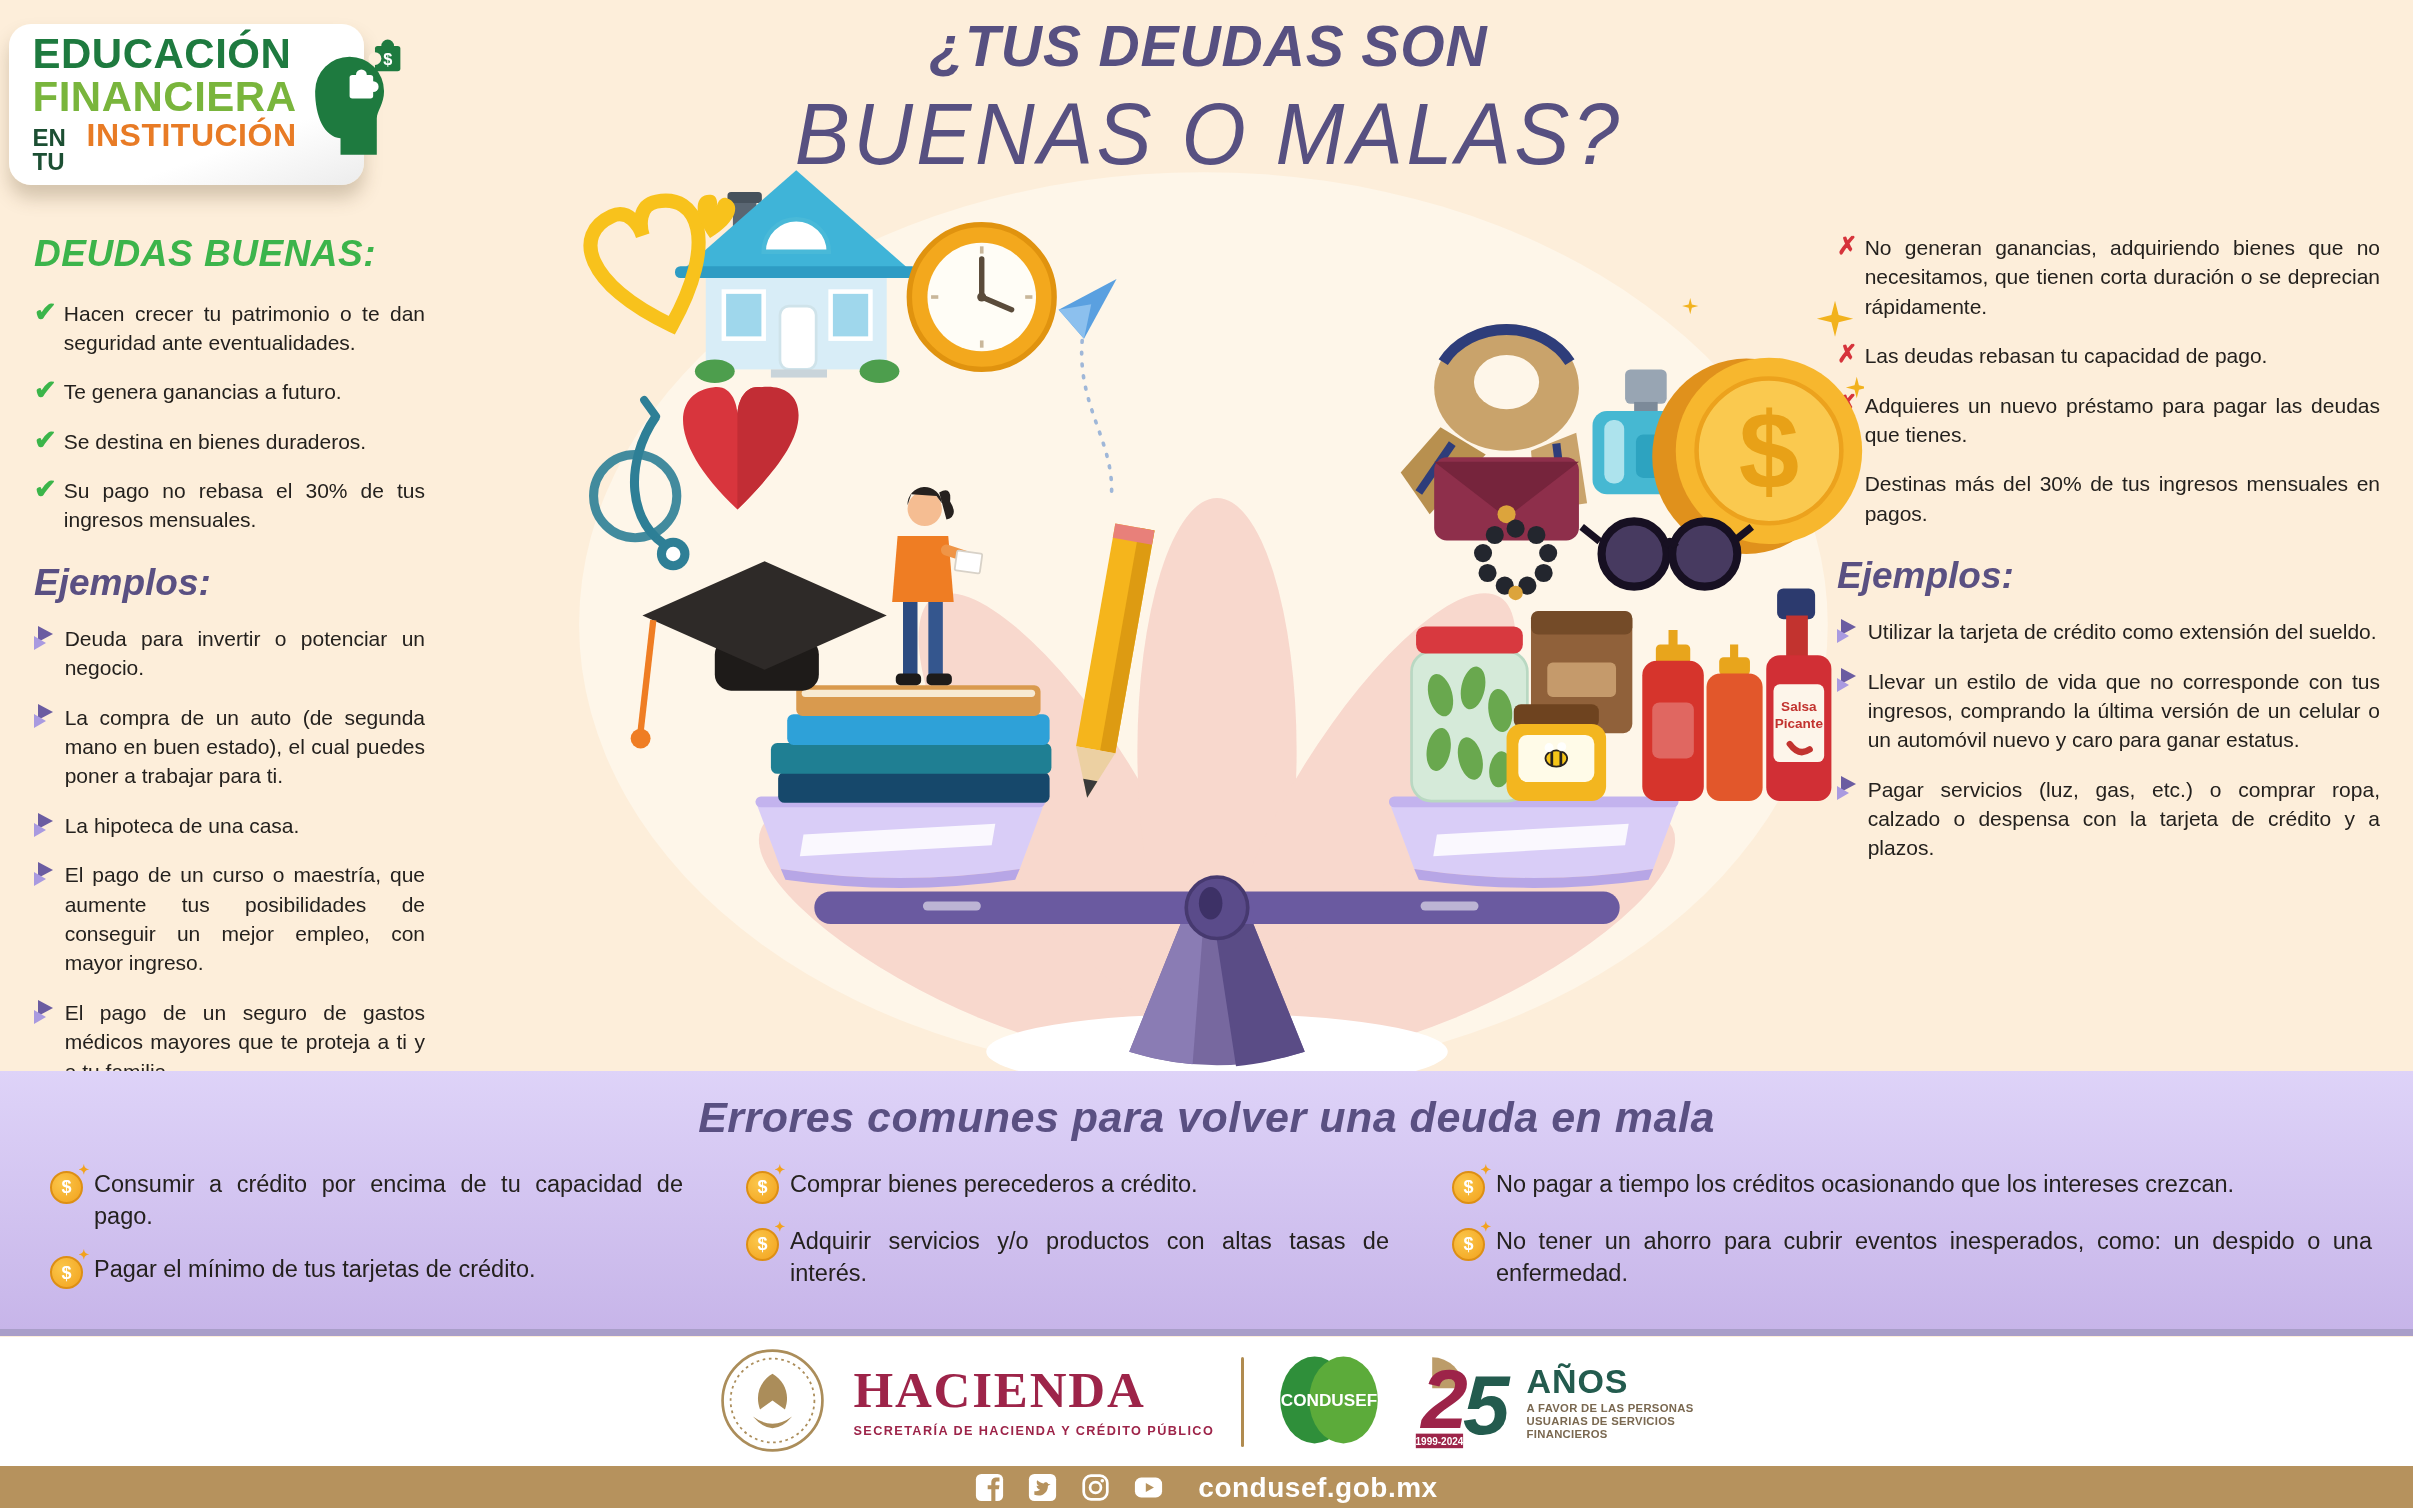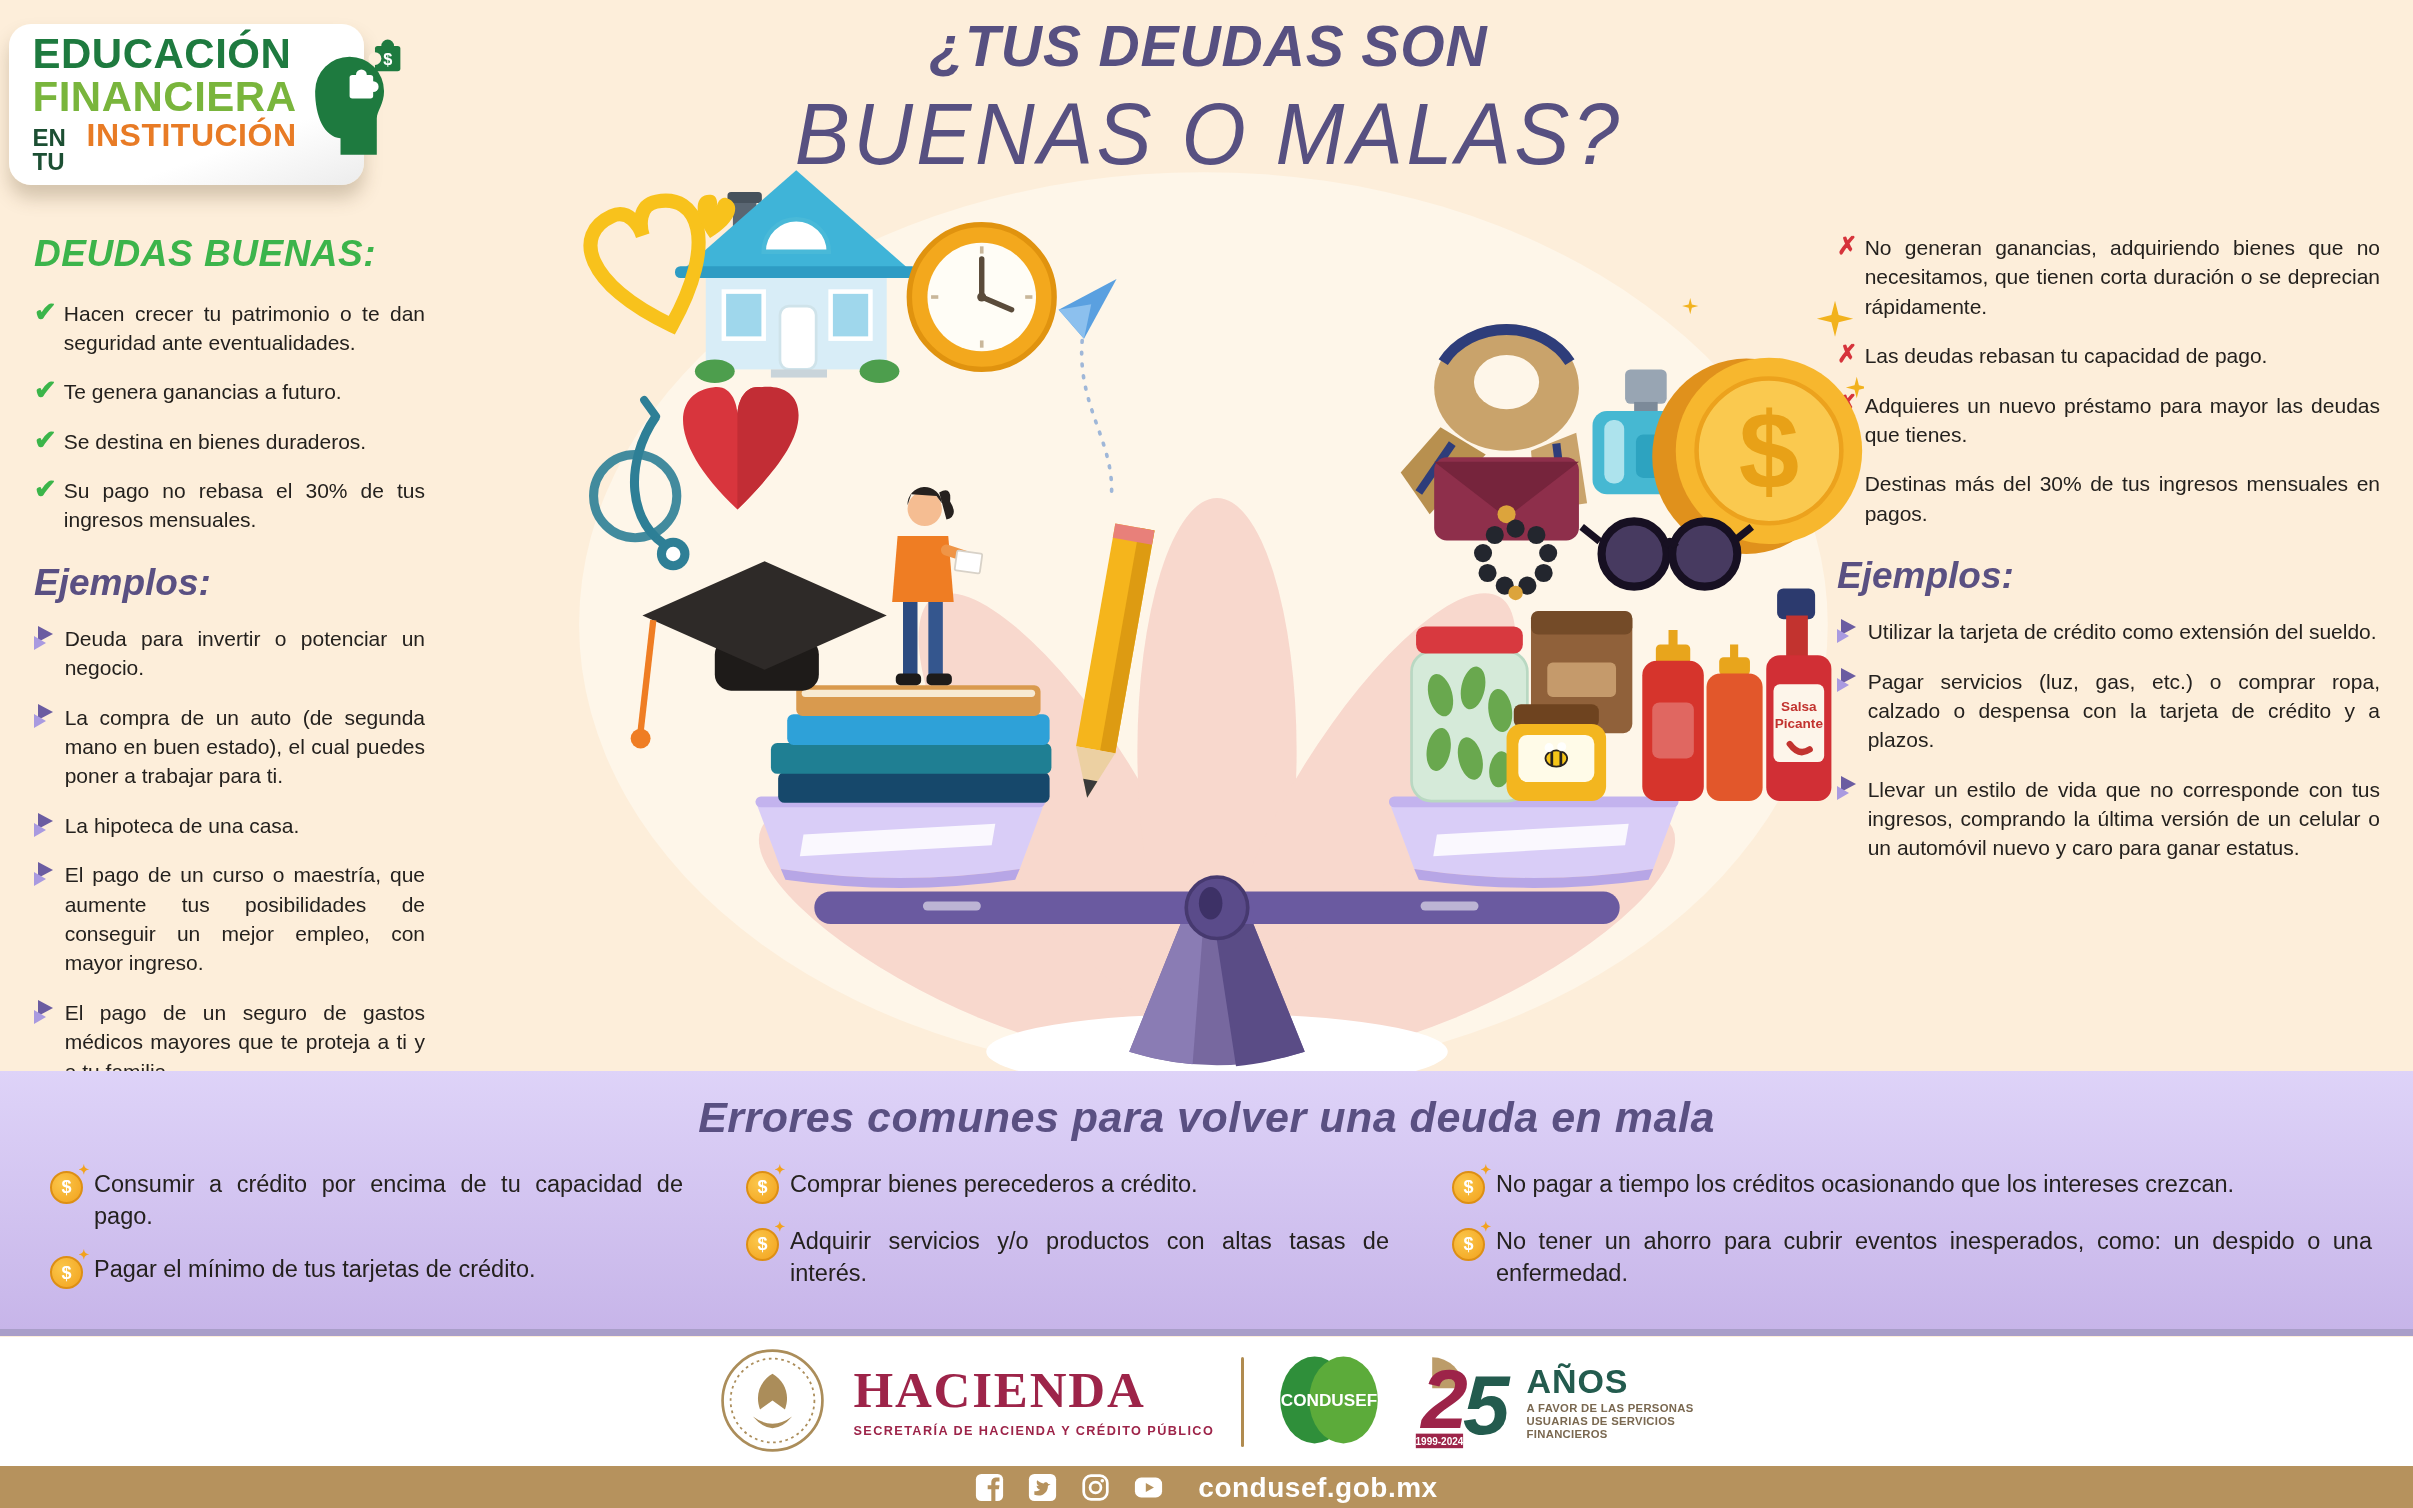"Adquieres un nuevo préstamo para" p { text: mayor -> pagar }
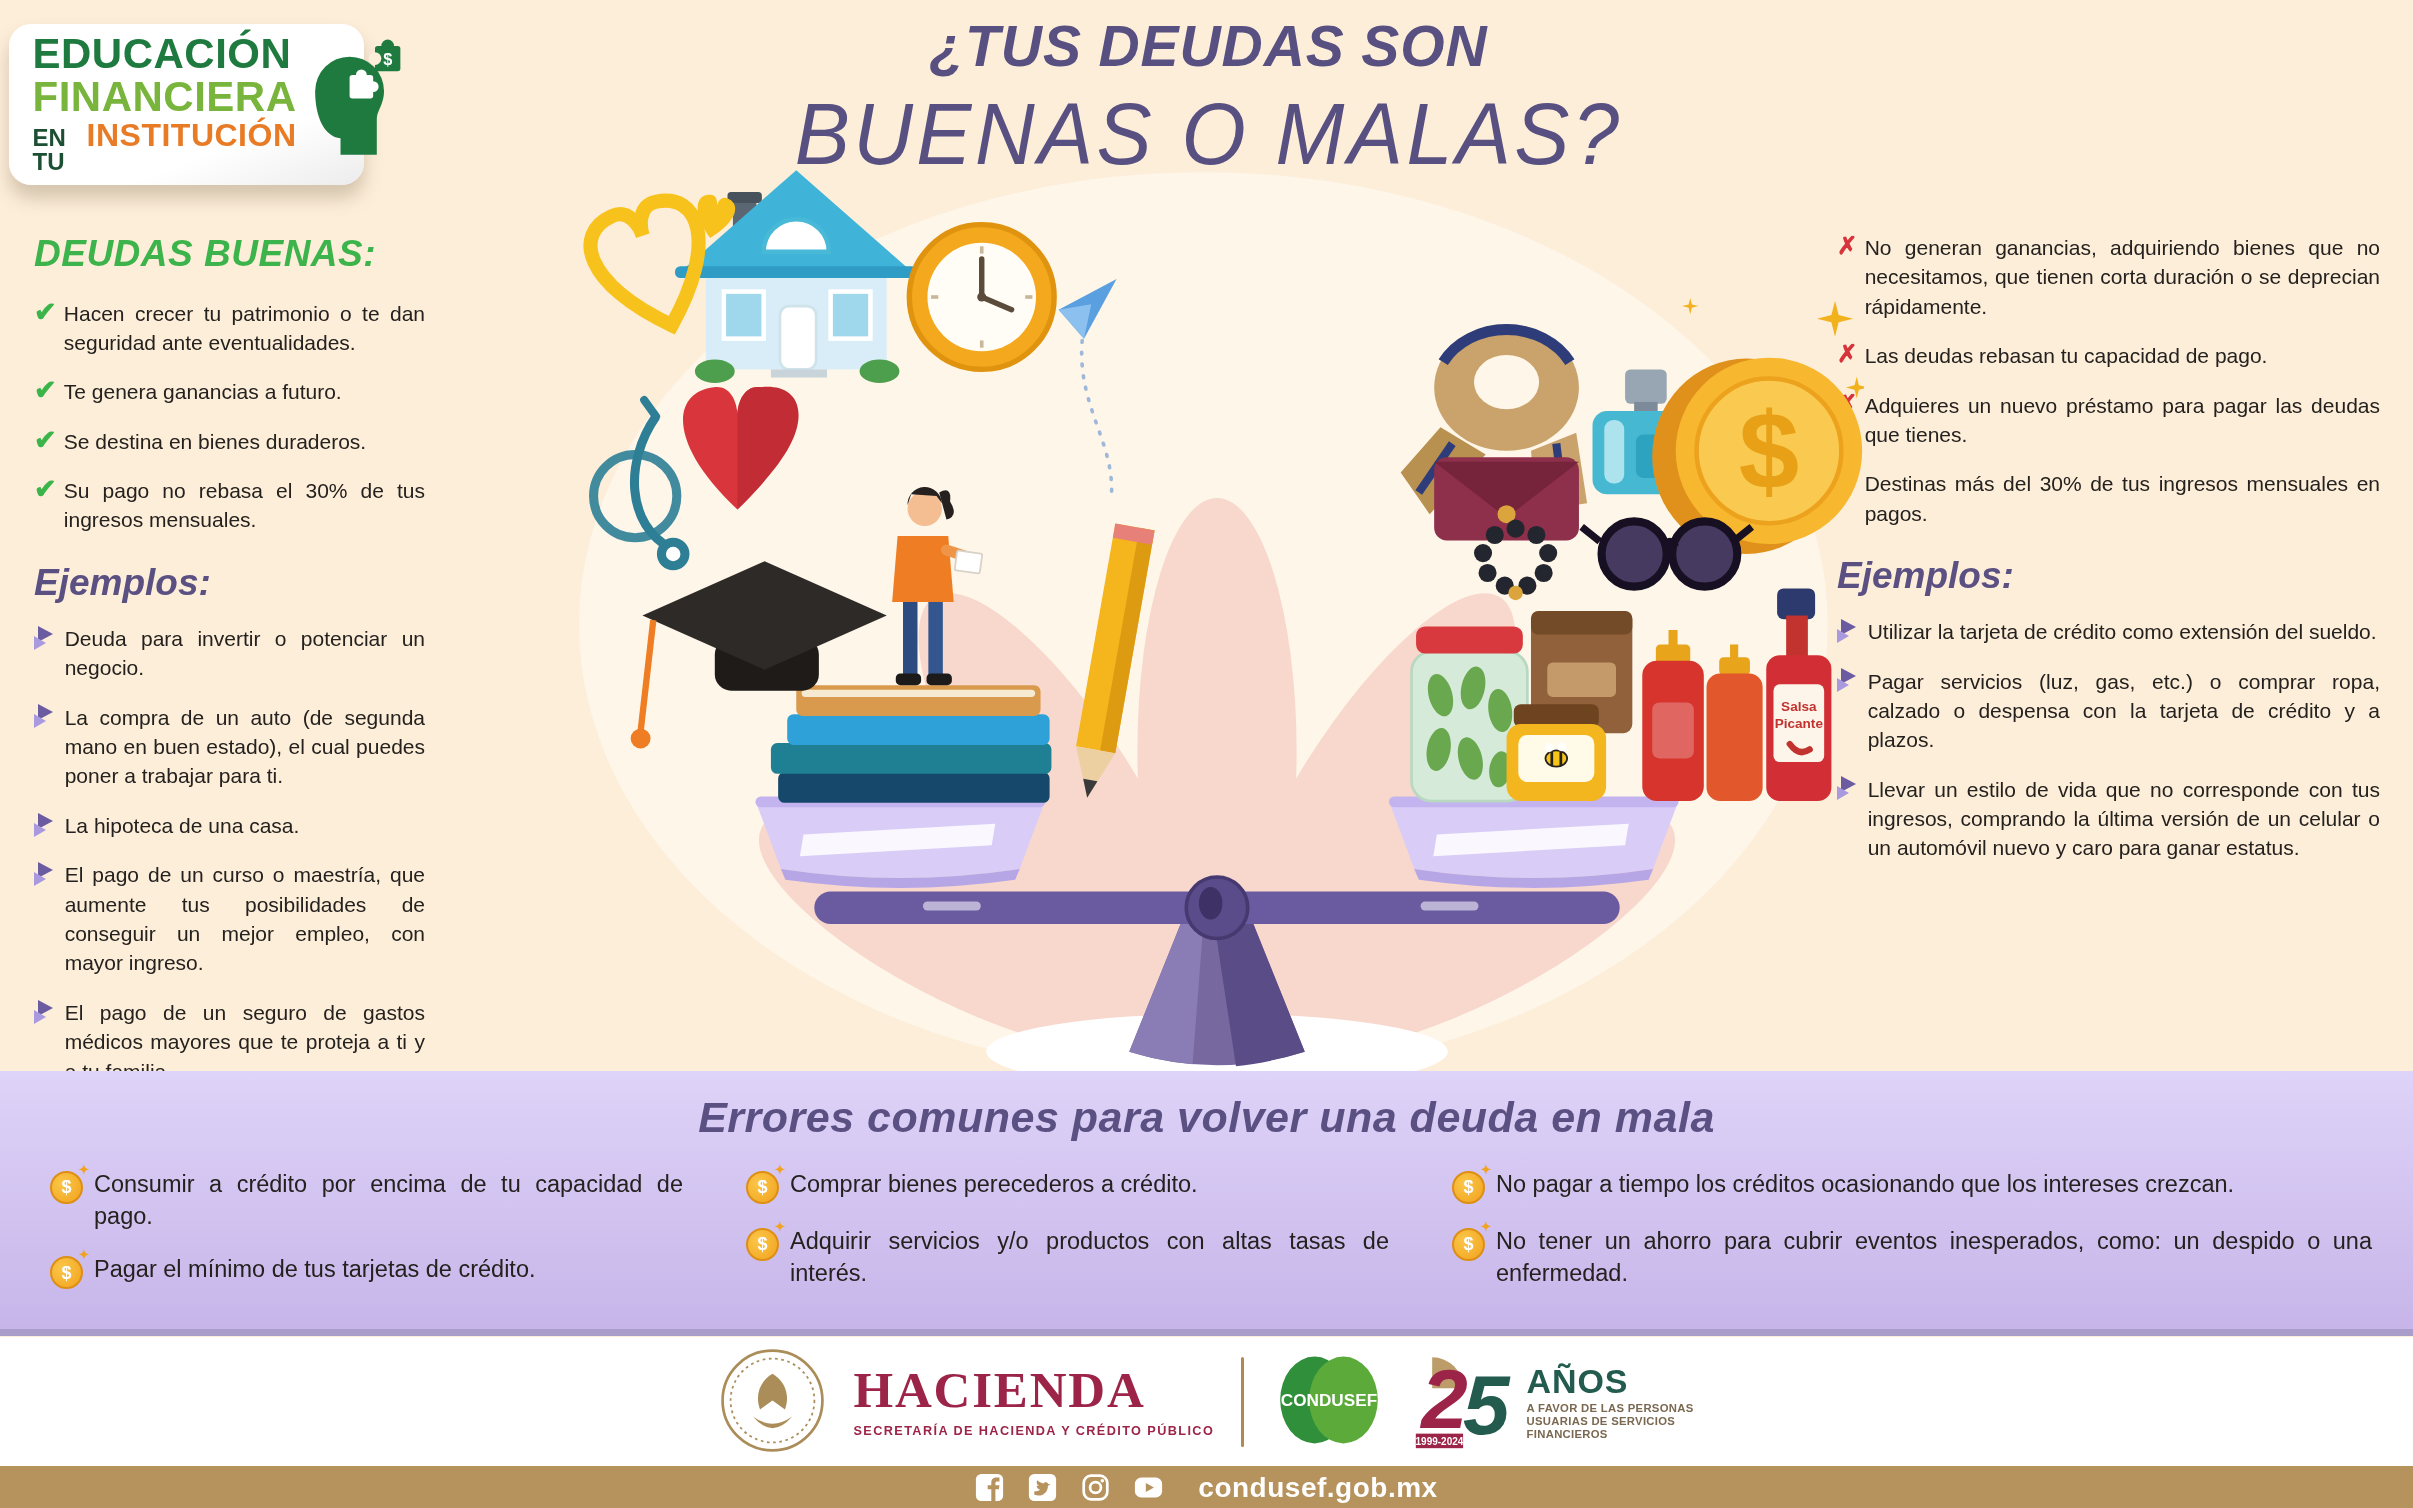"Pagar servicios (luz, gas, etc.)" div.item { order: before "Llevar un estilo de vida" -> after "Llevar un estilo de vida" }
